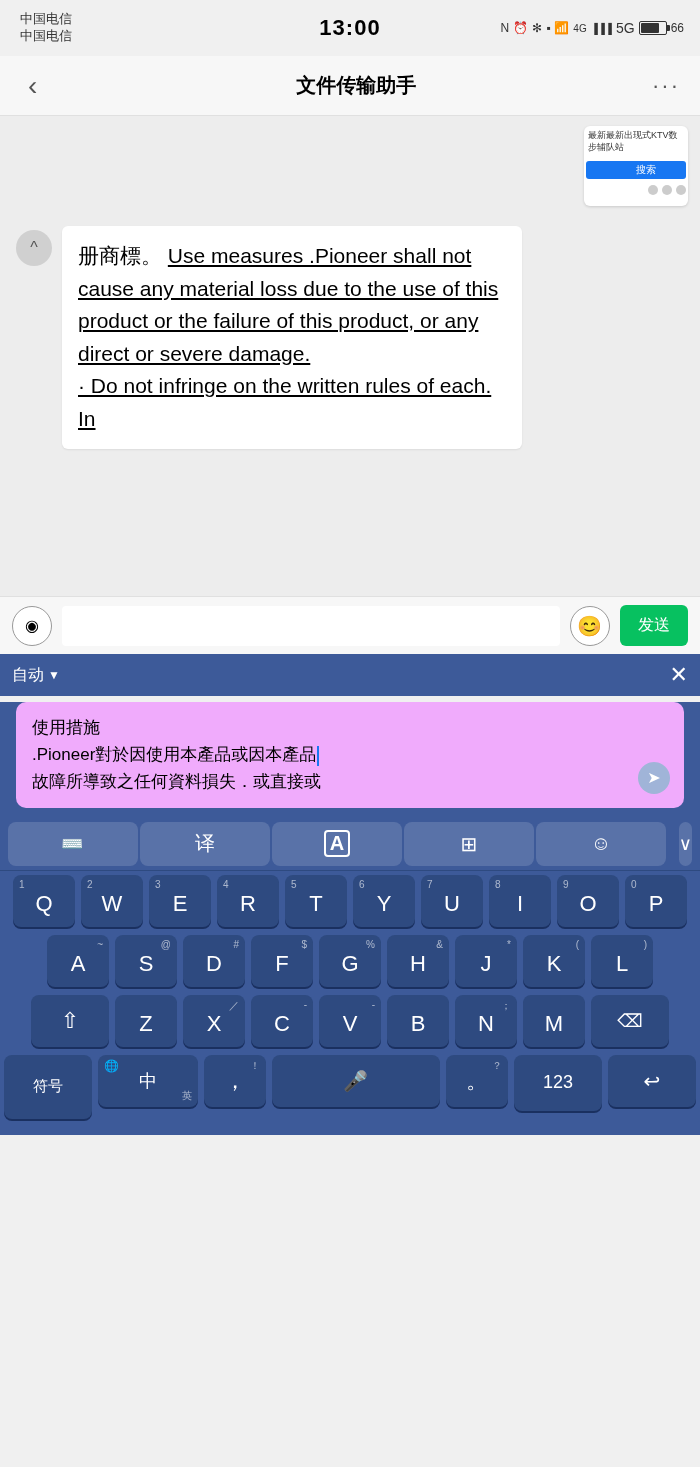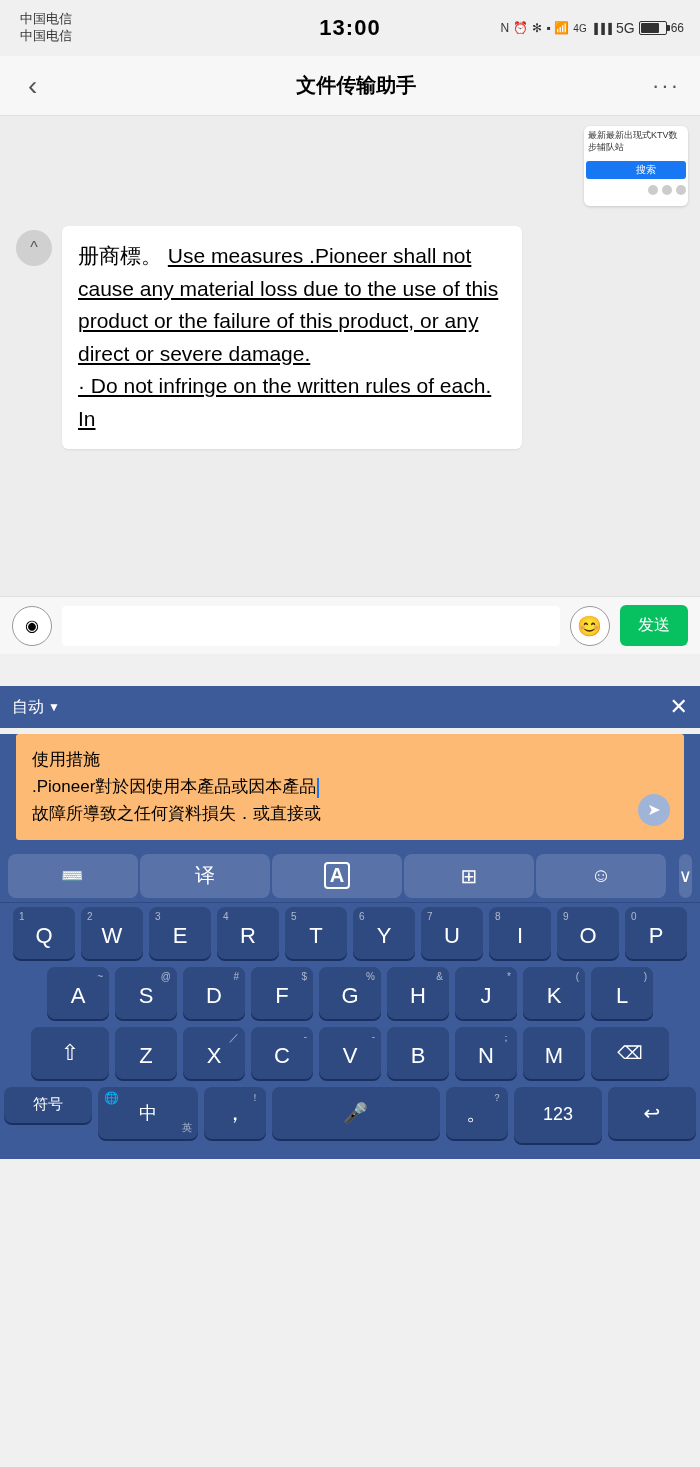"自动" .ime-toolbar { margin-top: 32px -> none }
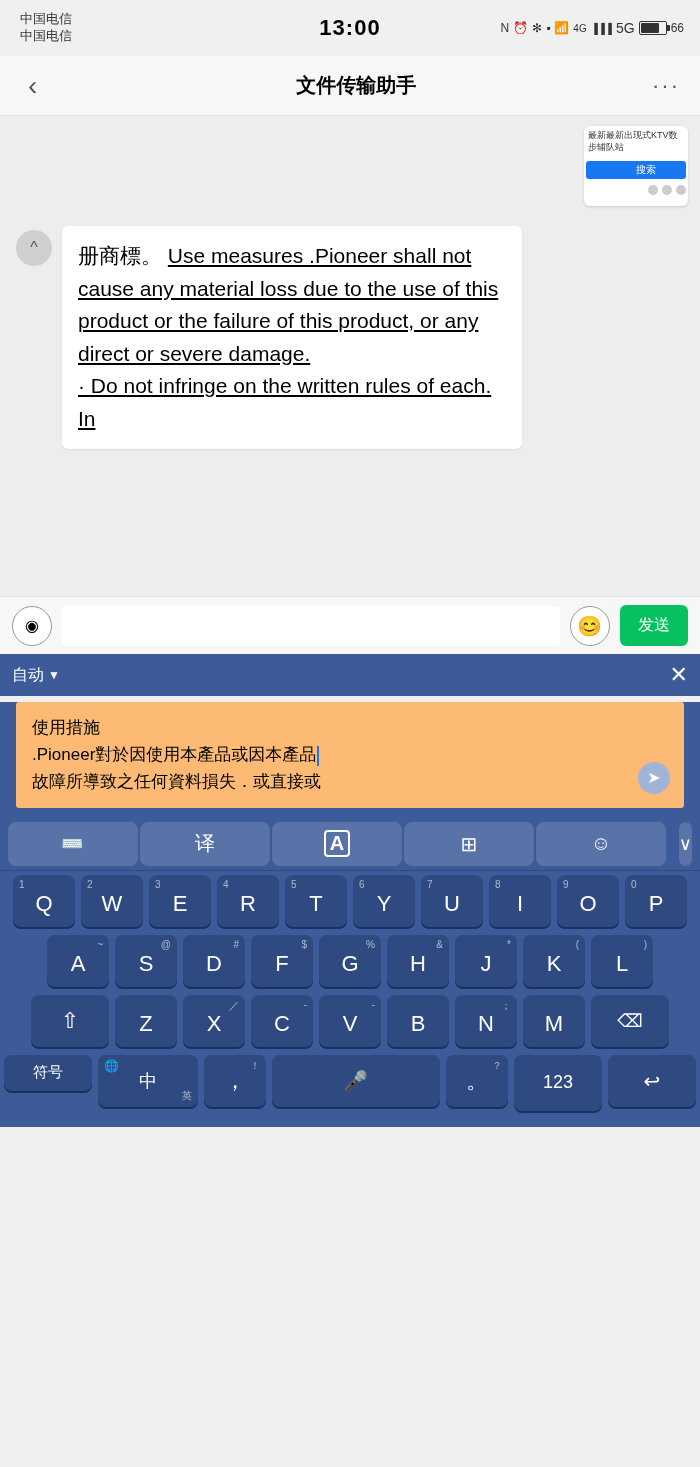"使用措施" .ime-translation-input { background: #fdba74 -> #f0abfc; border-radius: 3px -> 10px }
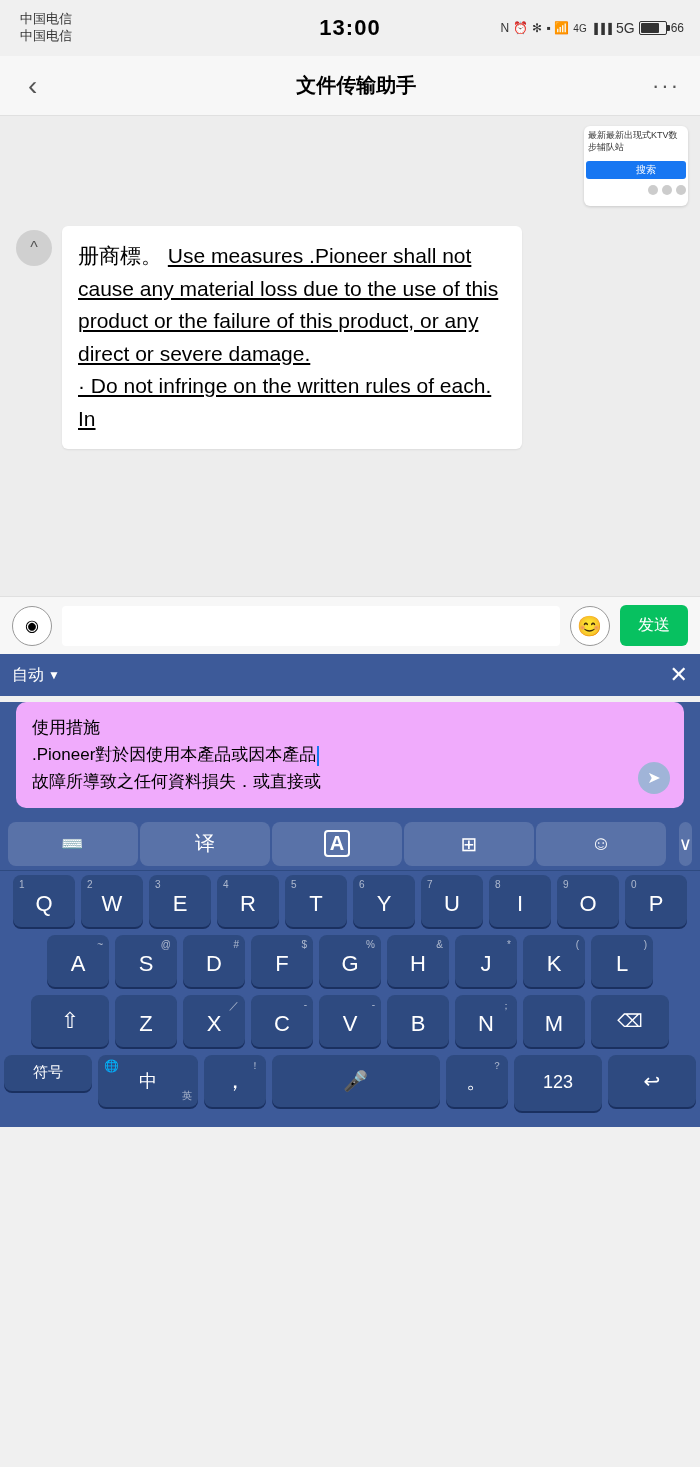"符号" .key-sym { height: 36px -> 64px }
